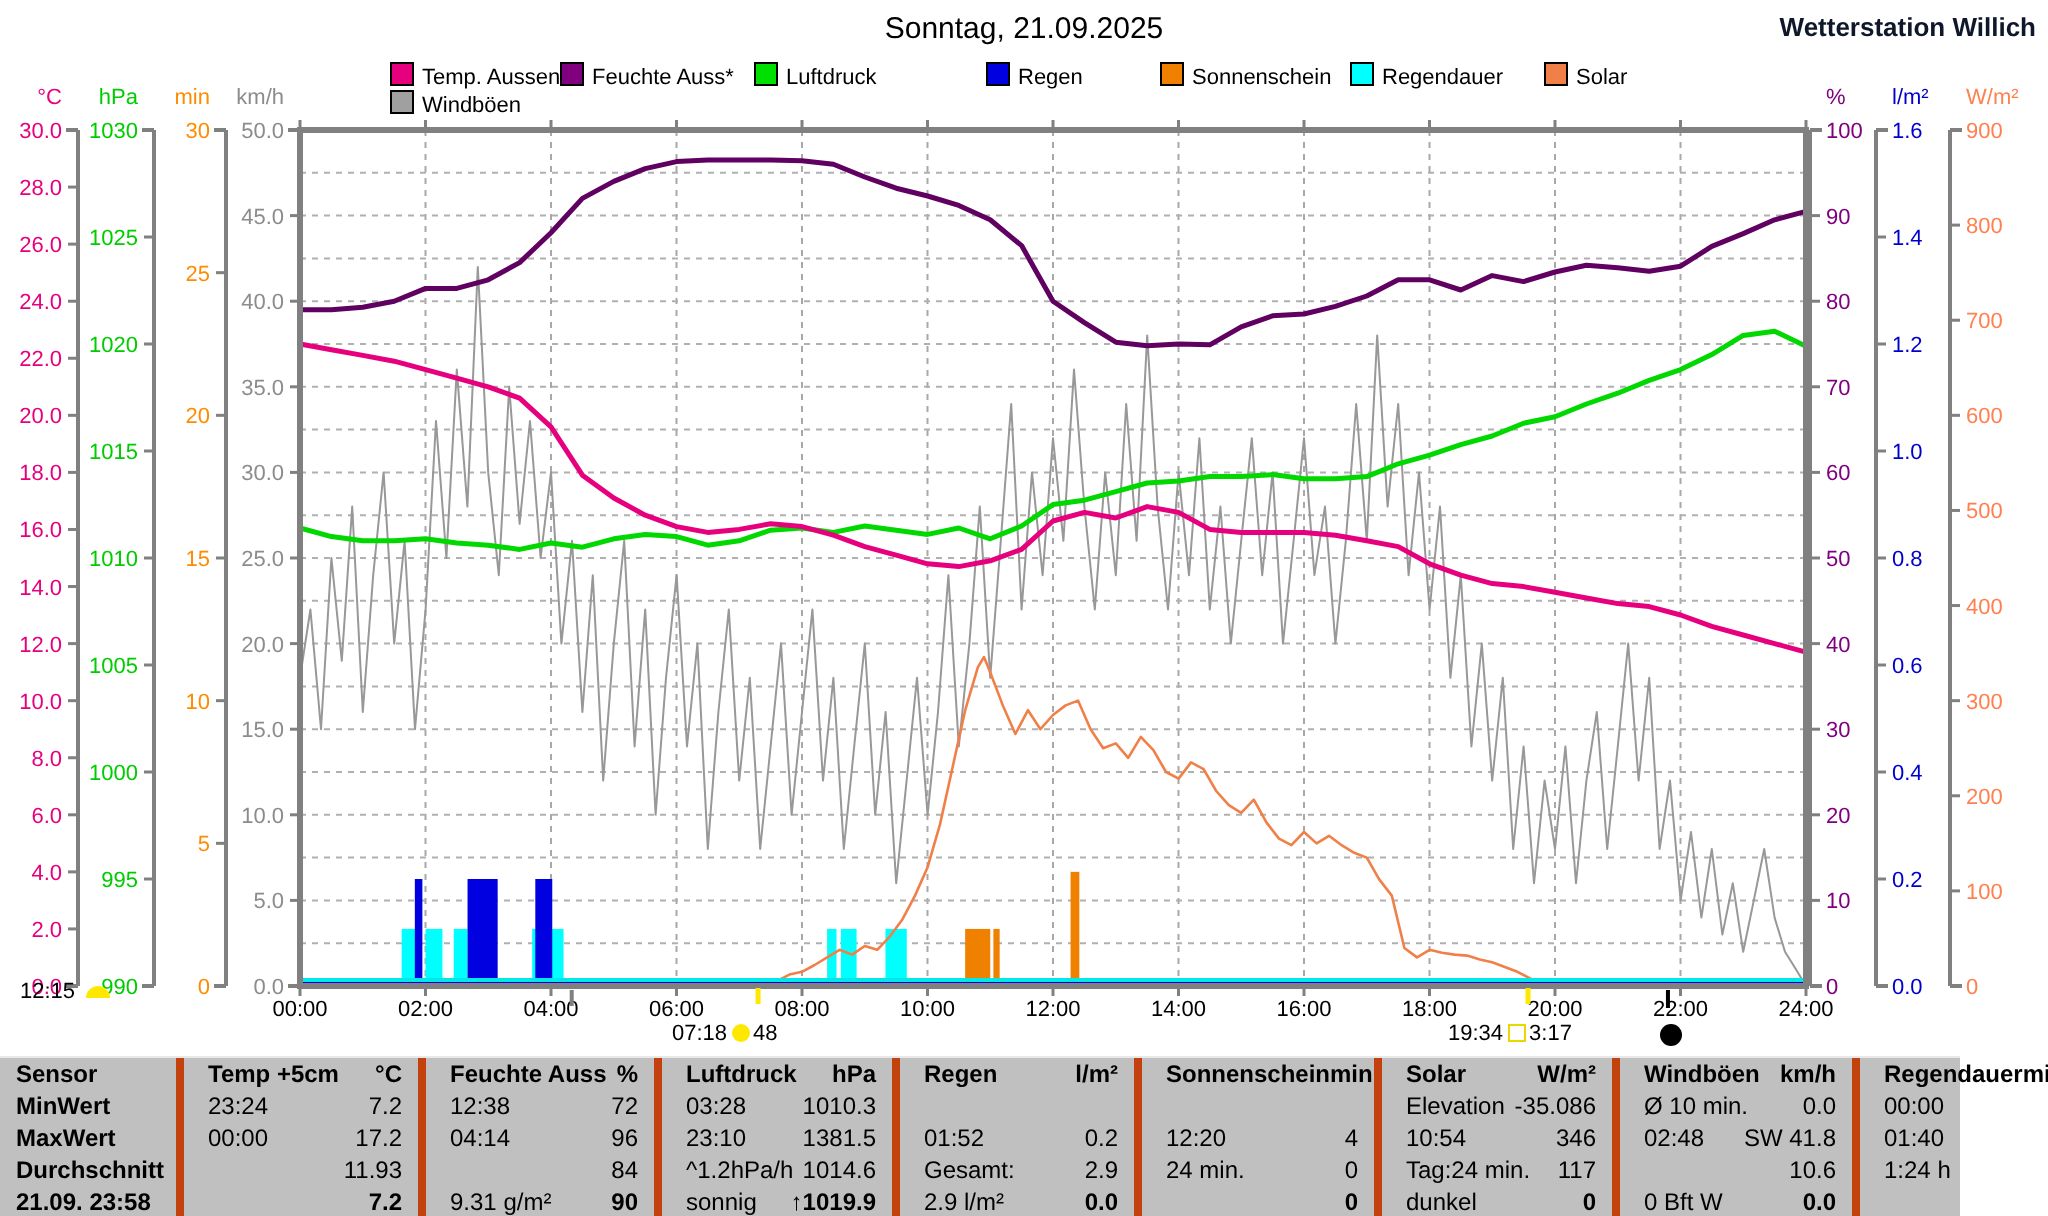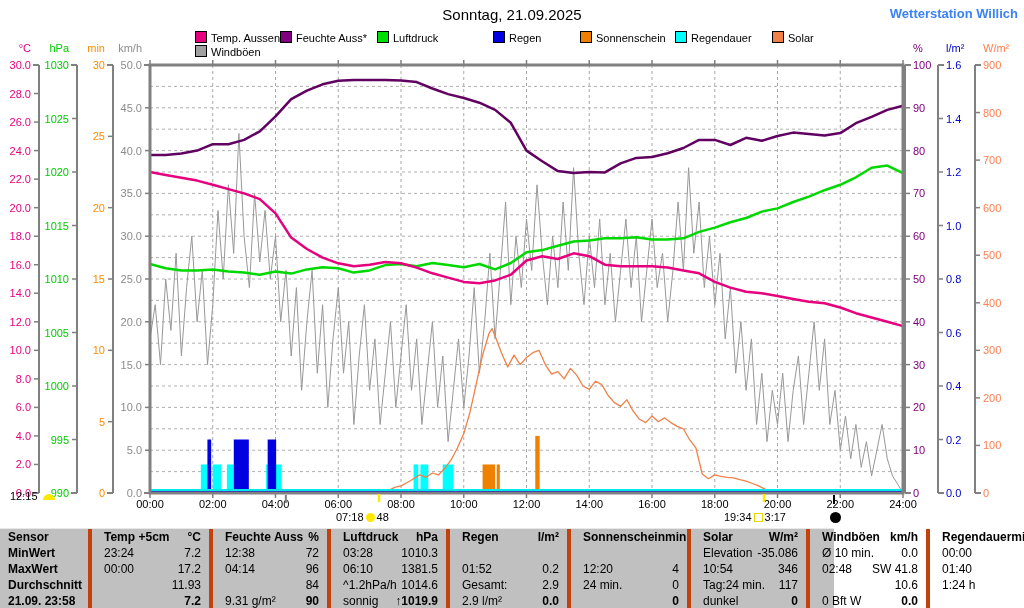"Wetterstation Willich" .station { color: #3b82f6 -> #0f172a }
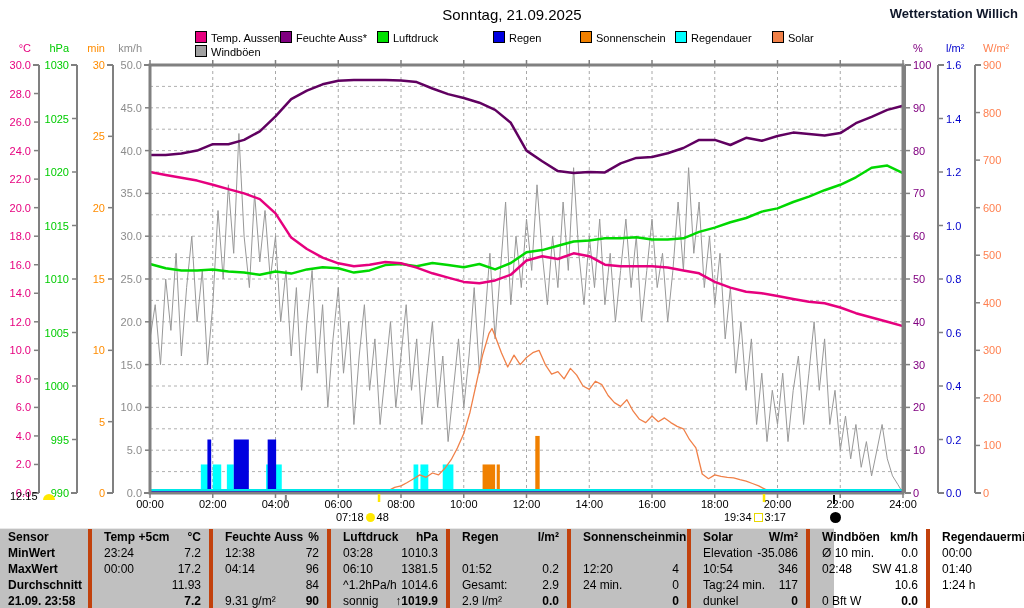"Sensor" .wtable { width: 834px -> 980px }
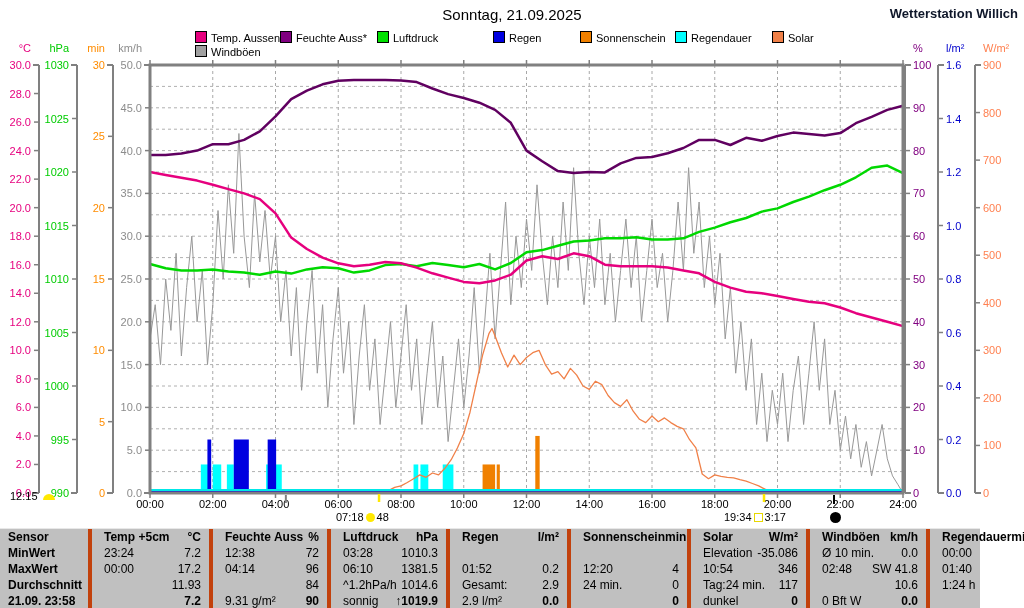"06:10" span.l { text: 06:10 -> 23:10 }
